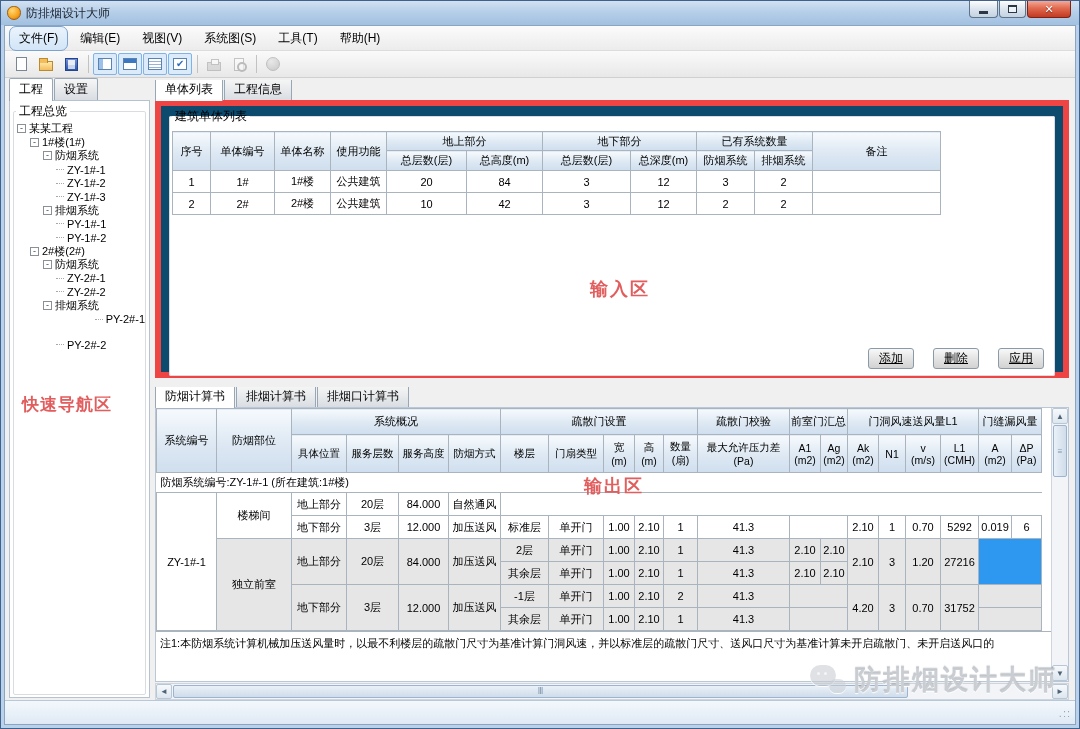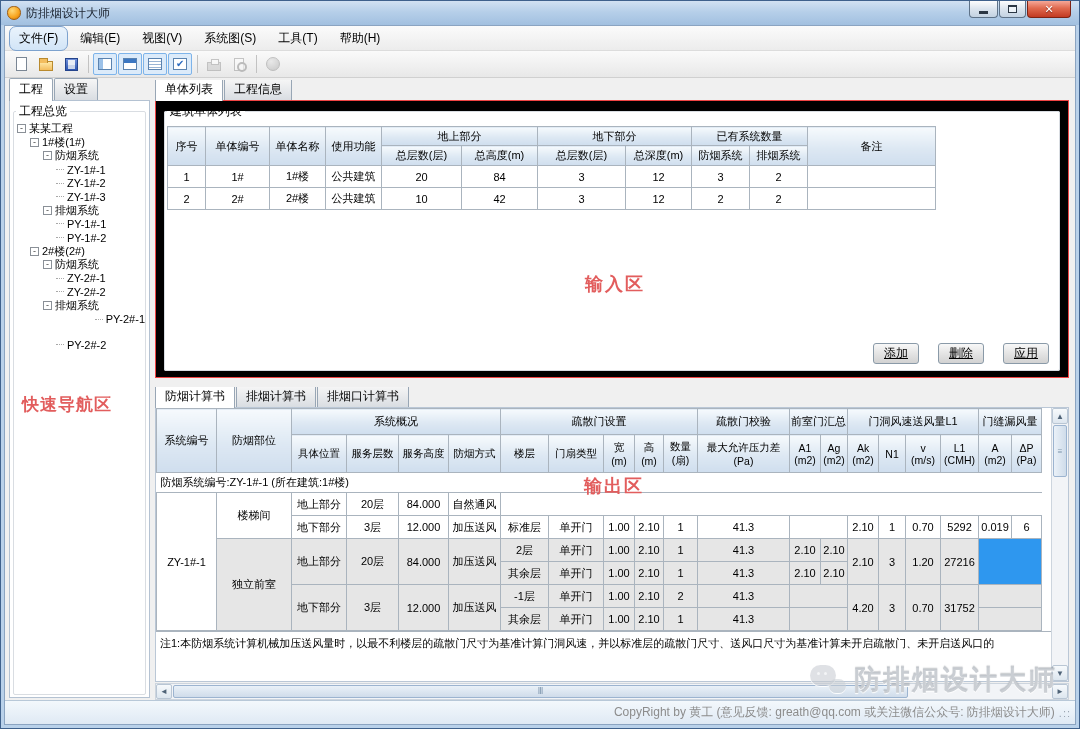"建筑单体列表" .tab-page { background: #000000 -> #0c4a6e; border: 1px solid #ef4444 -> 6px solid #ef4444 }
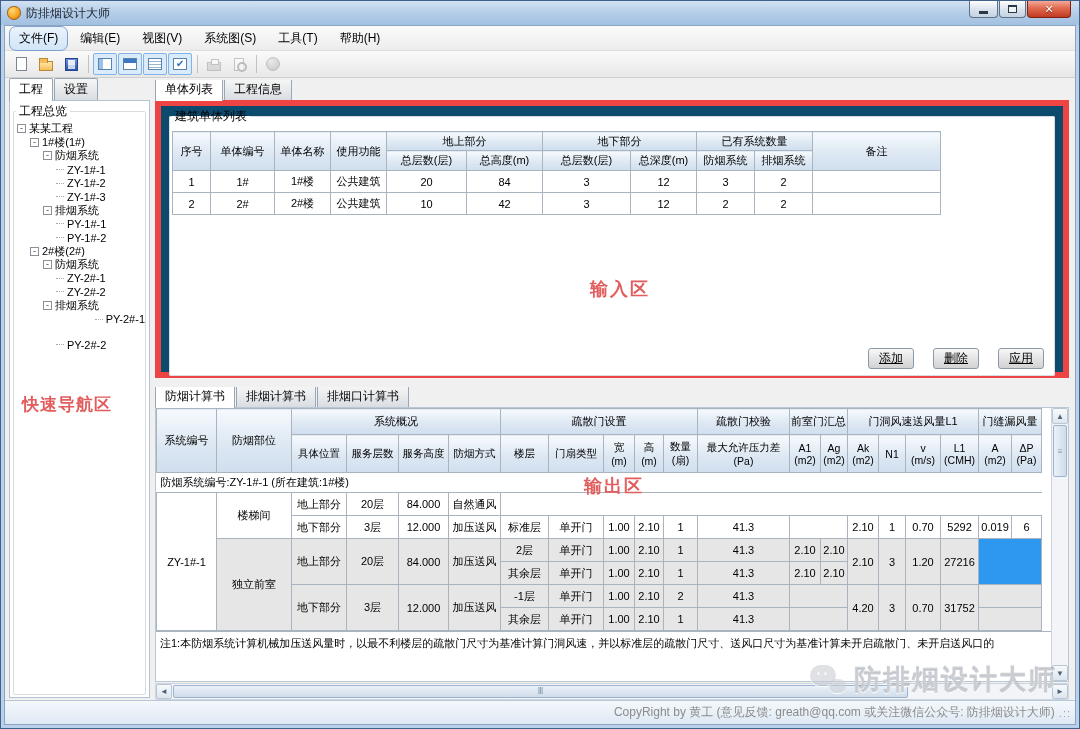"CopyRight by 黄工 (意见反馈: greath@qq.com" span { html: <span>CopyRight by 黄工 (意见反馈: greath@qq.com 或关注微信公众号: 防排烟设计大师)</span> -> none }
